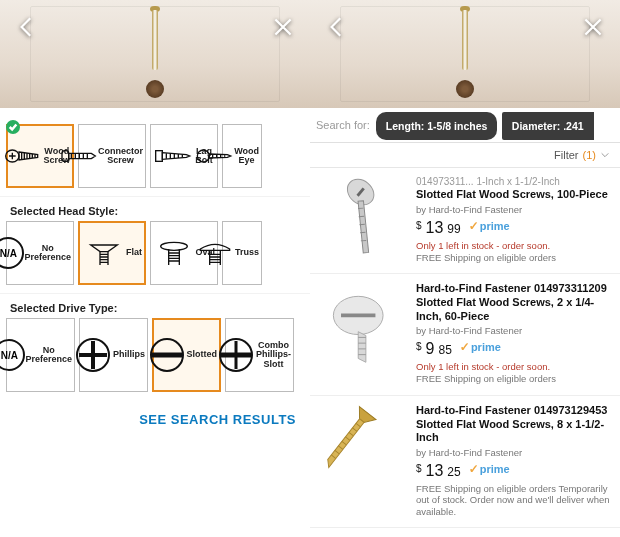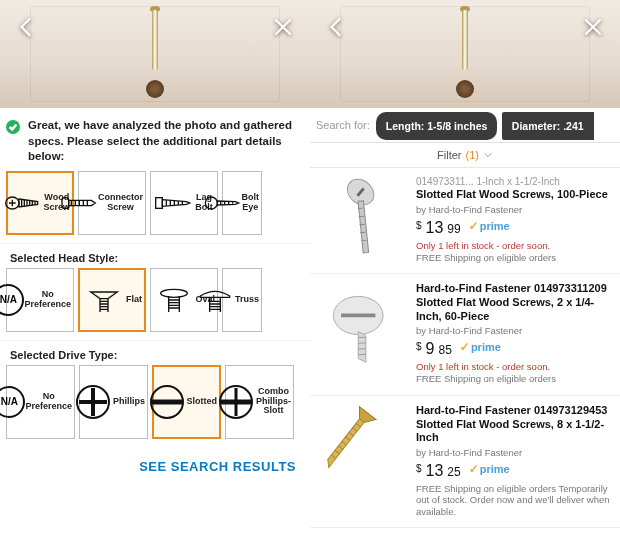"Great, we have analyzed the" p { html: <p>Great, we have analyzed the photo and gathered specs. Please select the additional part details below:</p> -> none }
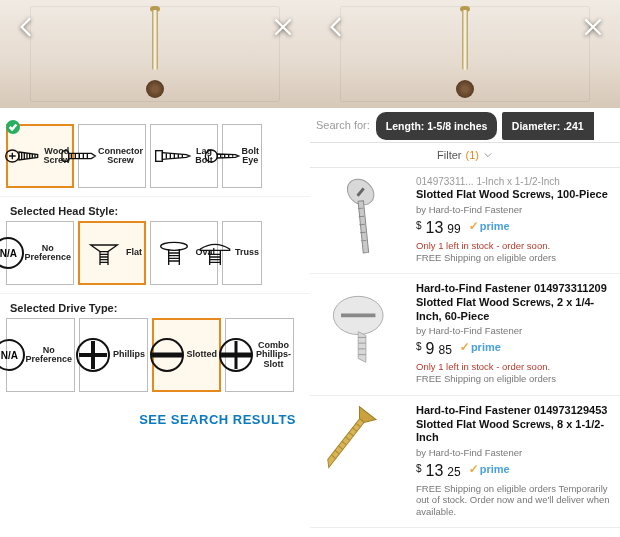"Bolt Eye" div.lbl { text: Bolt -> Wood }
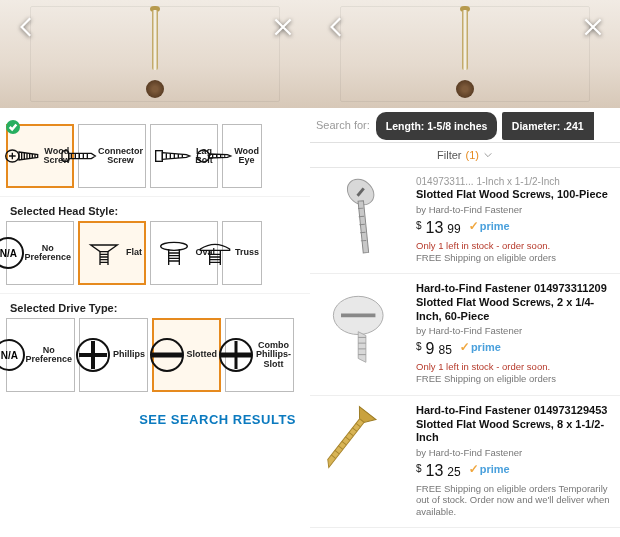"Filter" .filter-row { justify-content: center -> flex-end }
